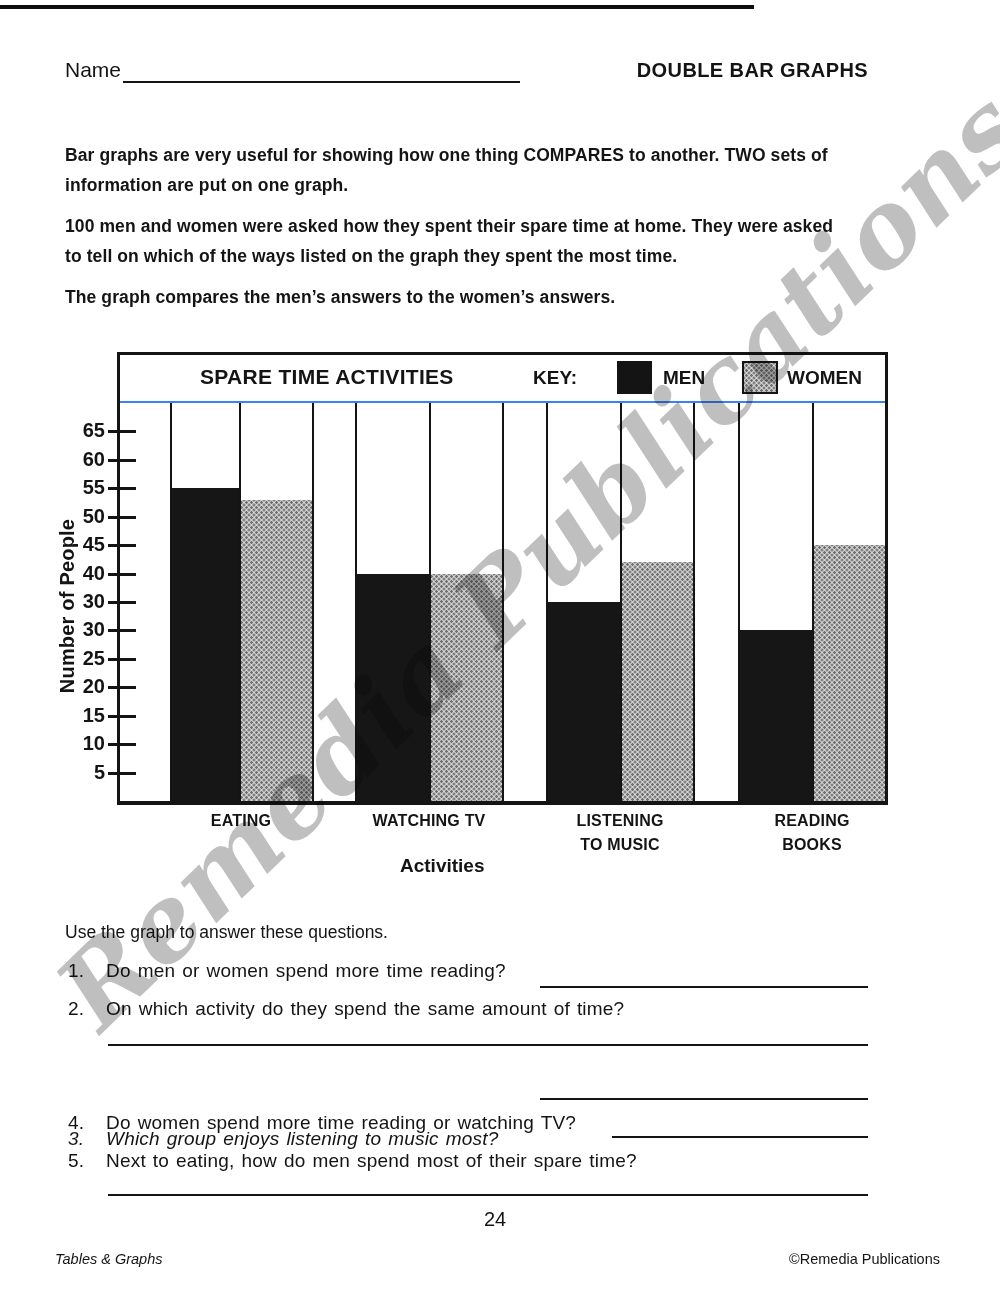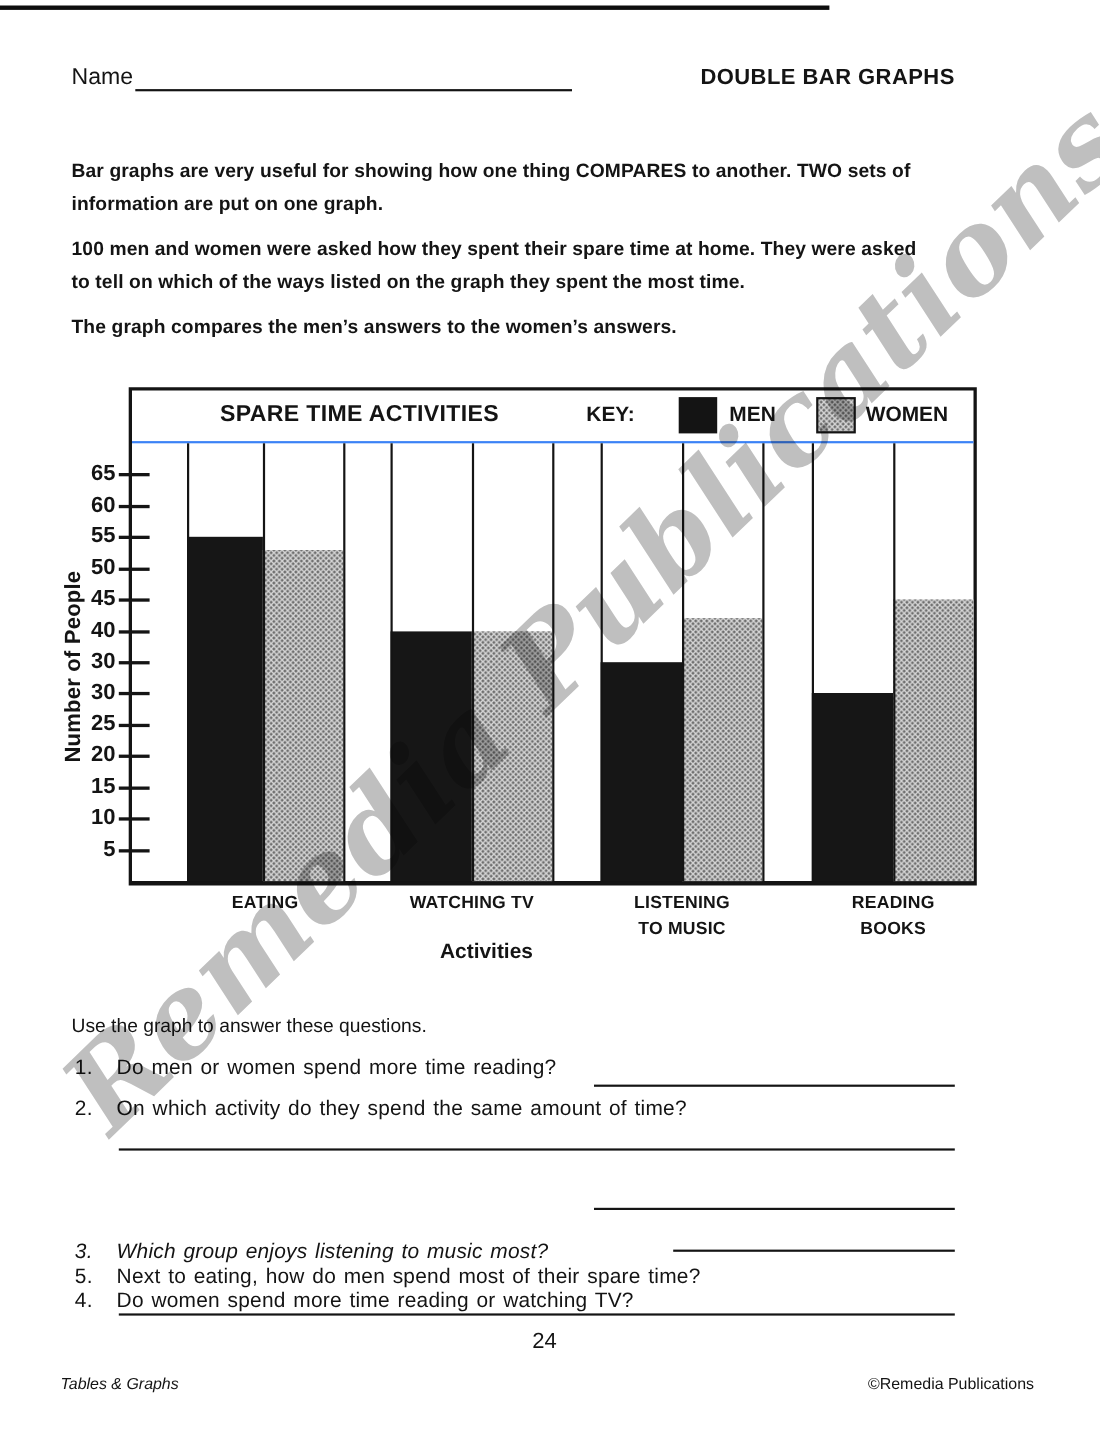"4. Do women spend more" div.abs { top: 1172px -> 1112px }
